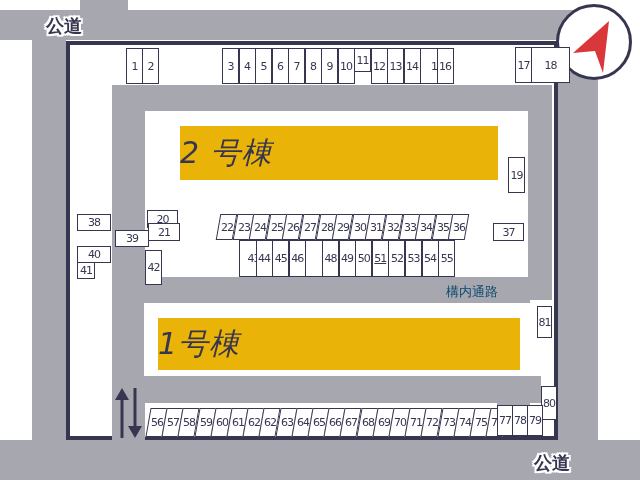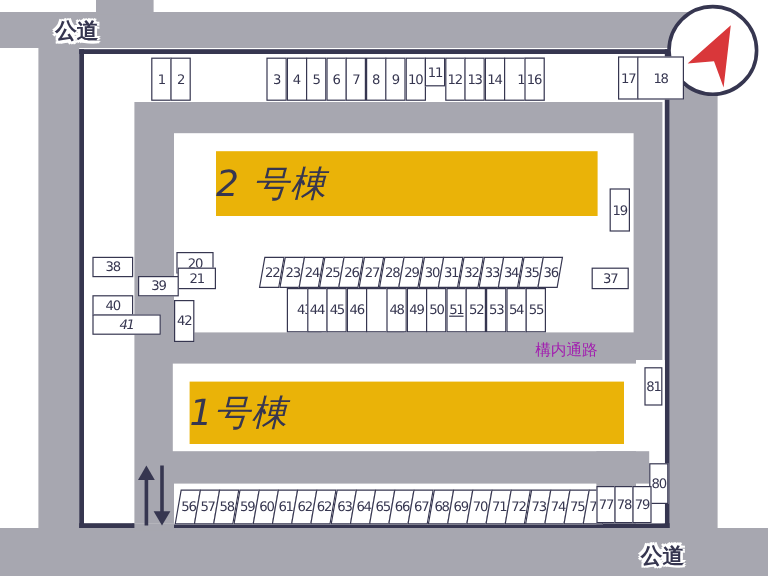"41" div.slot { font-style: italic -> none; width: 57px -> 18px }
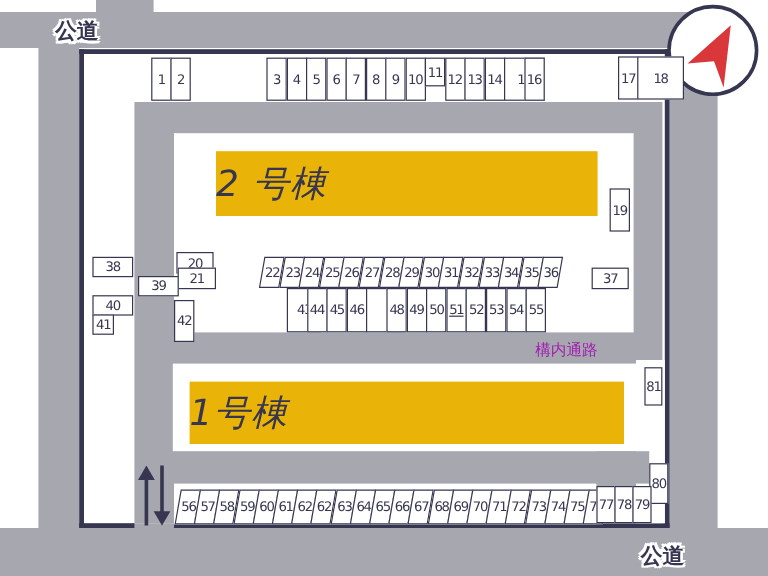"構内通路" .label-drive { color: #a21caf -> #0c4a6e }
